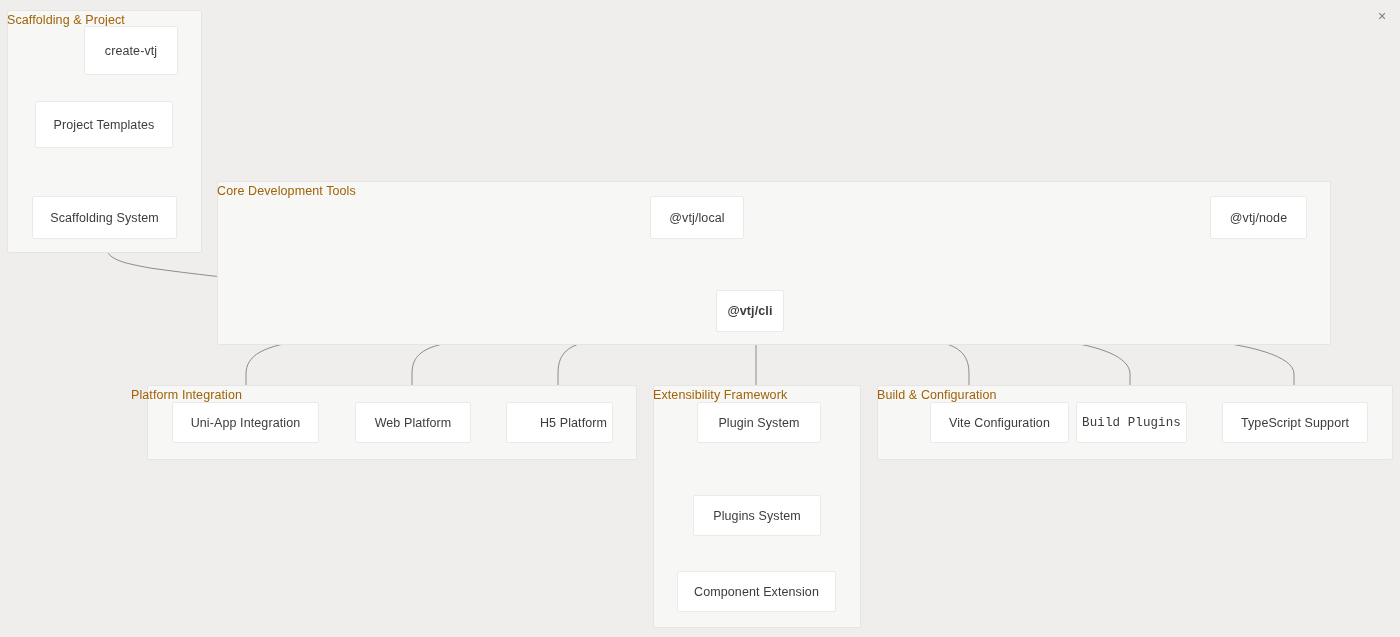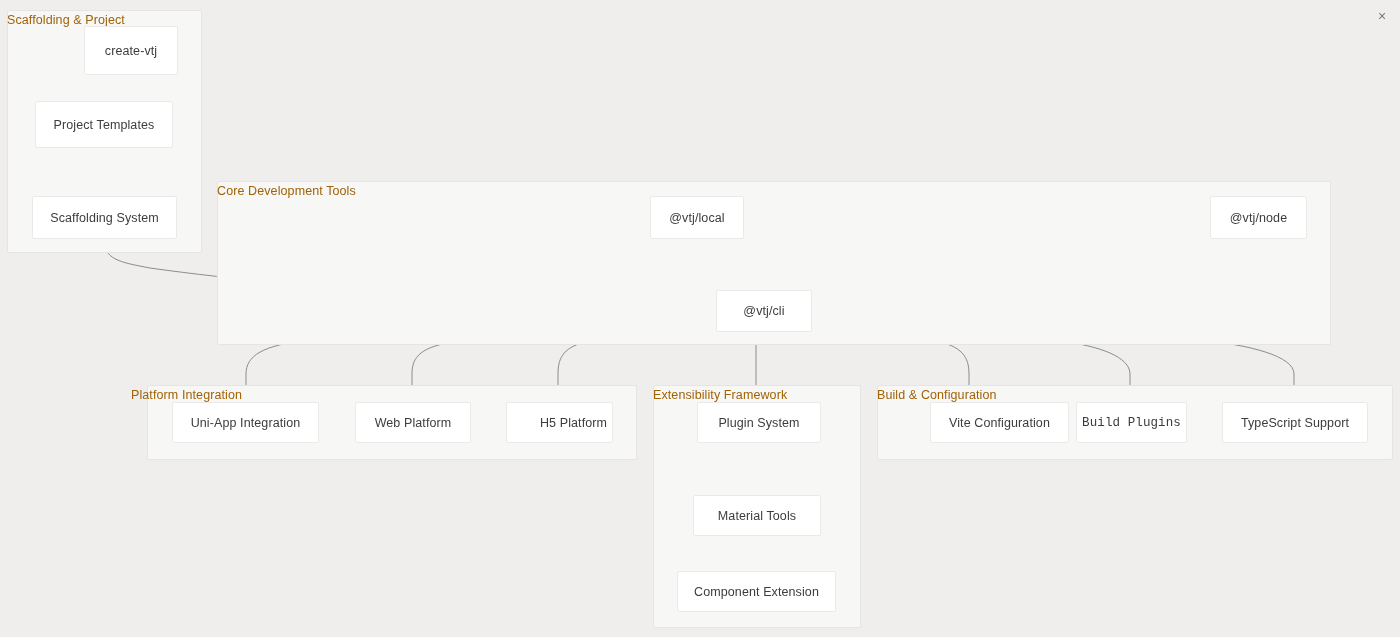"@vtj/cli" div.node { font-weight: none -> bold; width: 96px -> 68px }
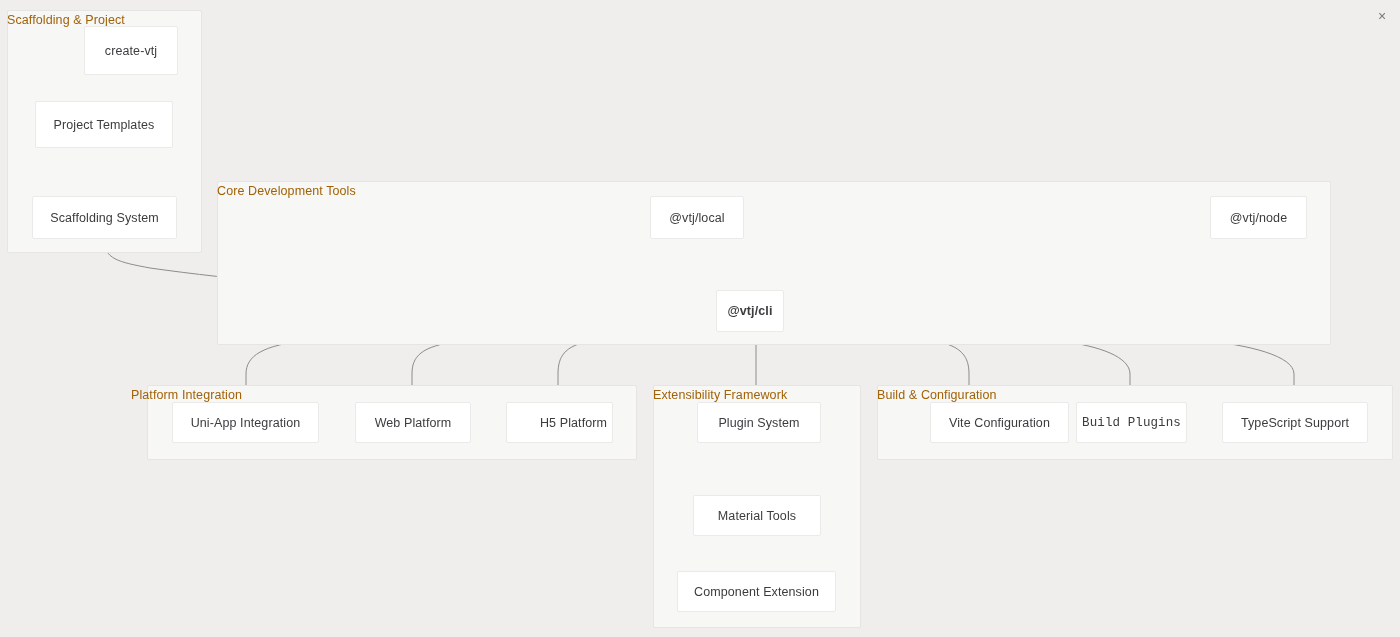"Material Tools" div.node { text: Material Tools -> Plugins System }
